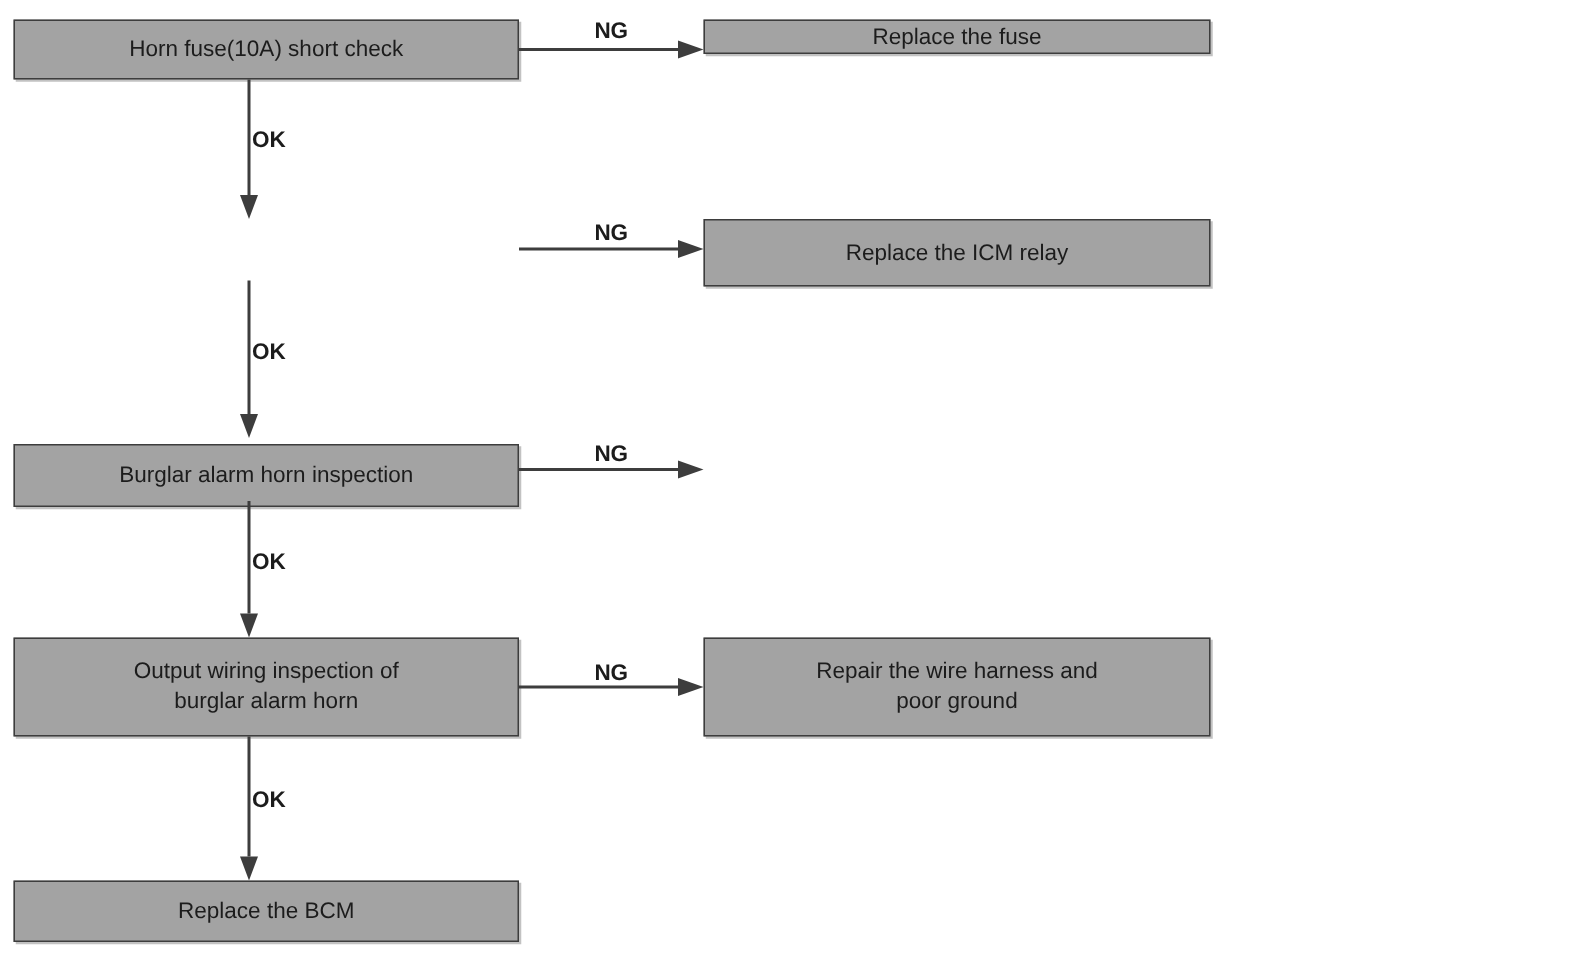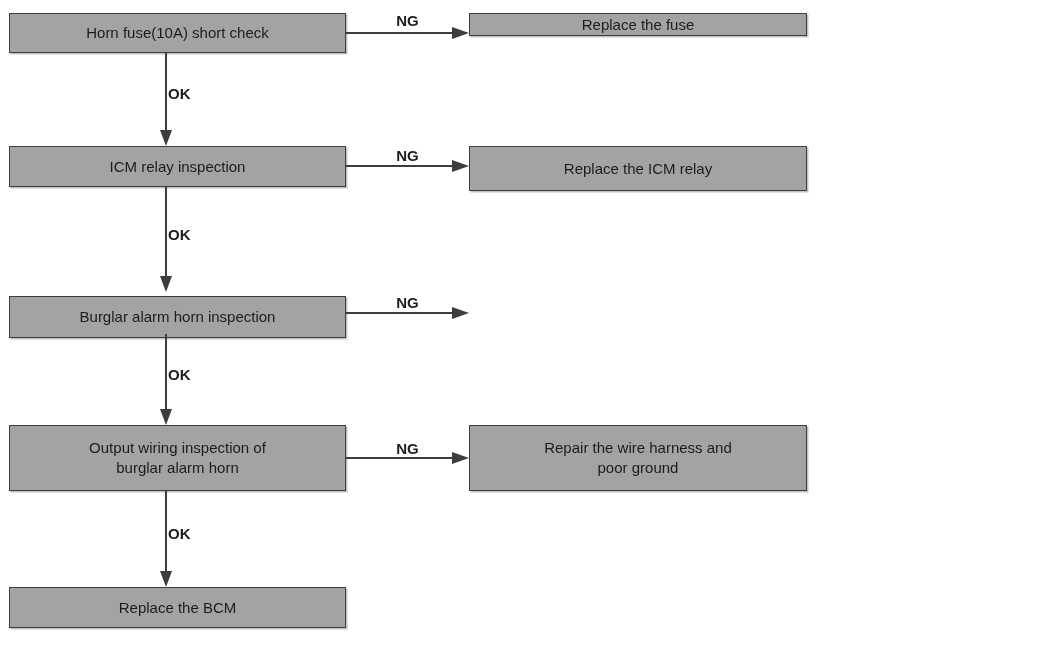"ICM relay inspection" div.box { html: <div>ICM relay inspection</div> -> none }
